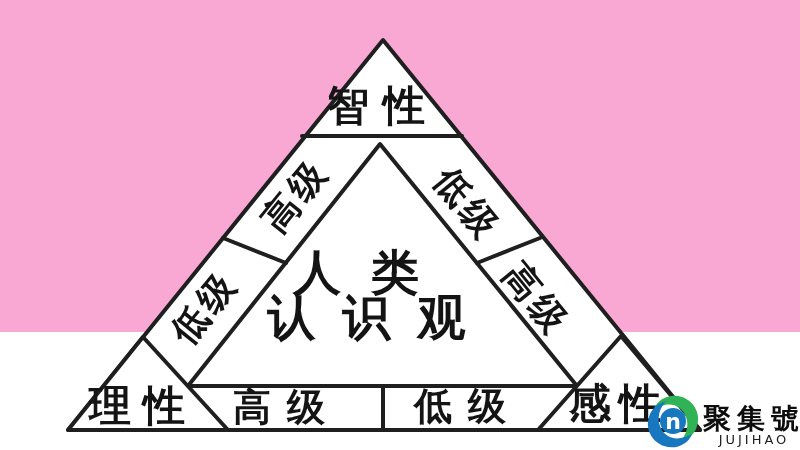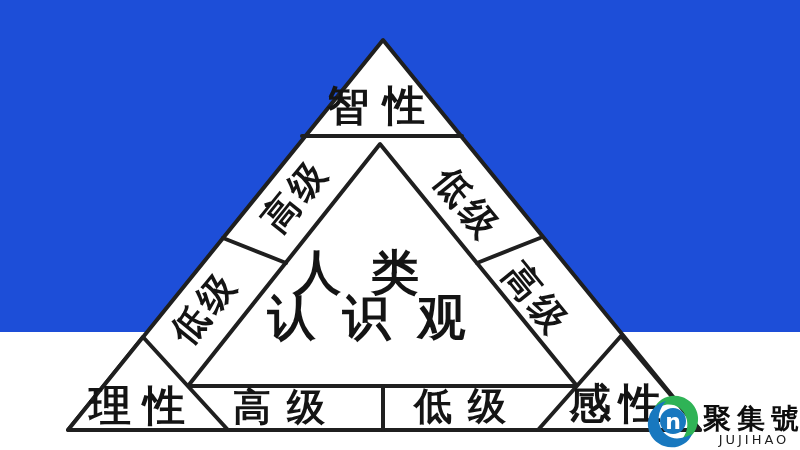"智性" .stage { background: #1d4ed8 -> #f9a8d4 }
